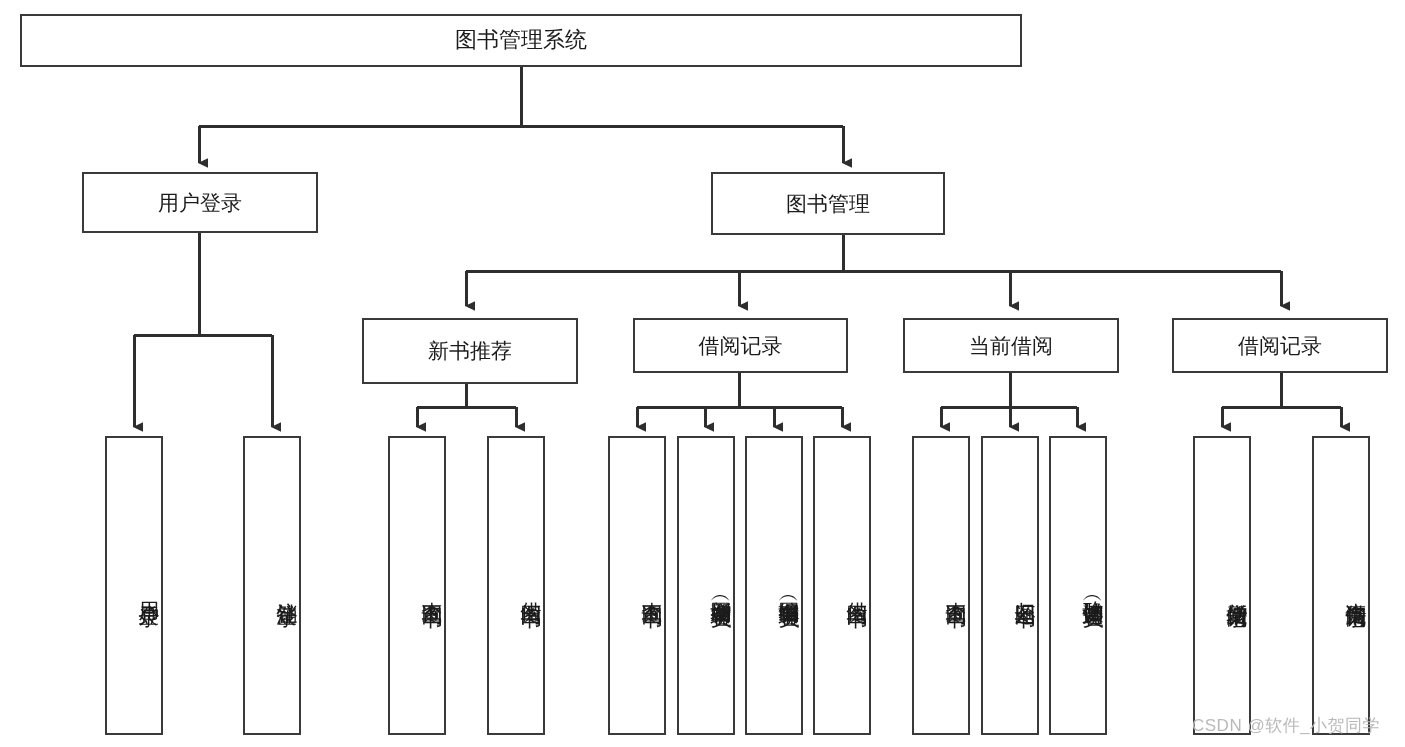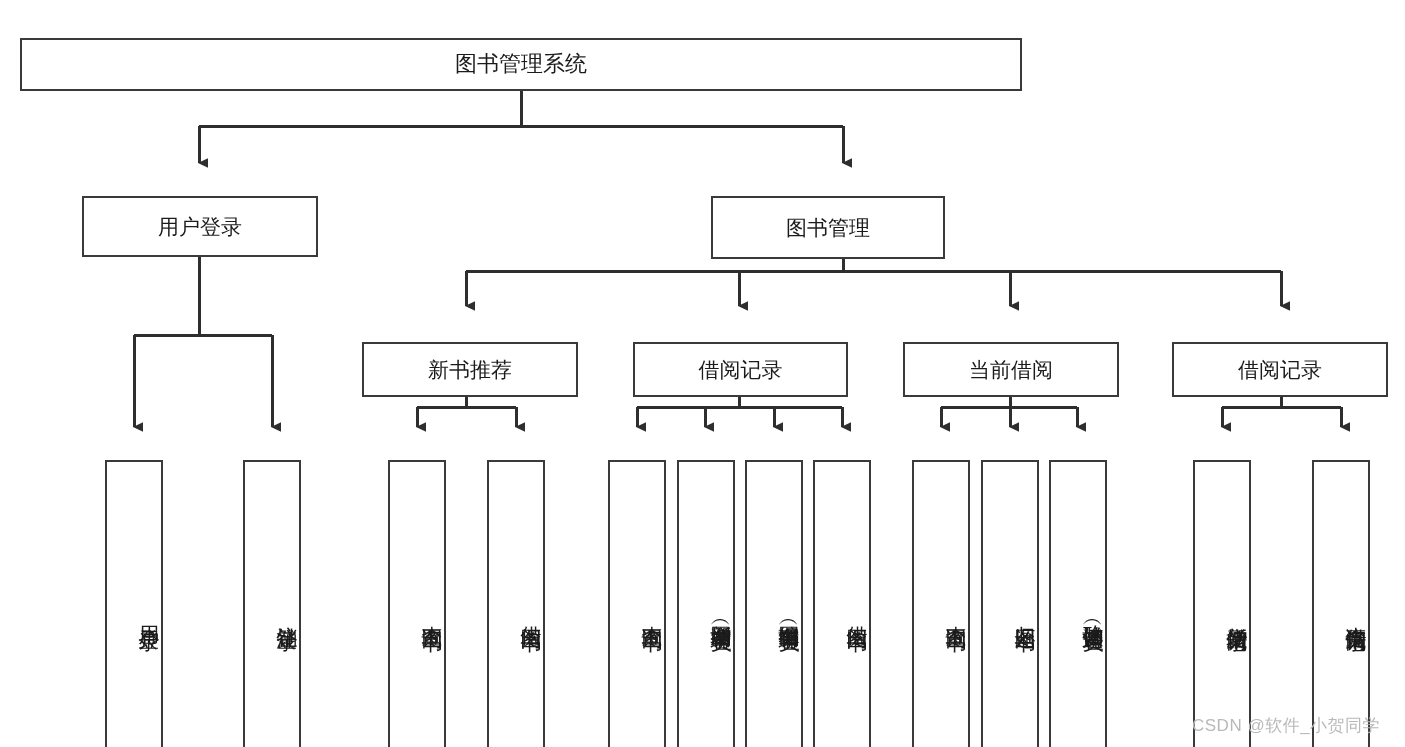"图书管理系统" .node { margin-top: 24px -> none }
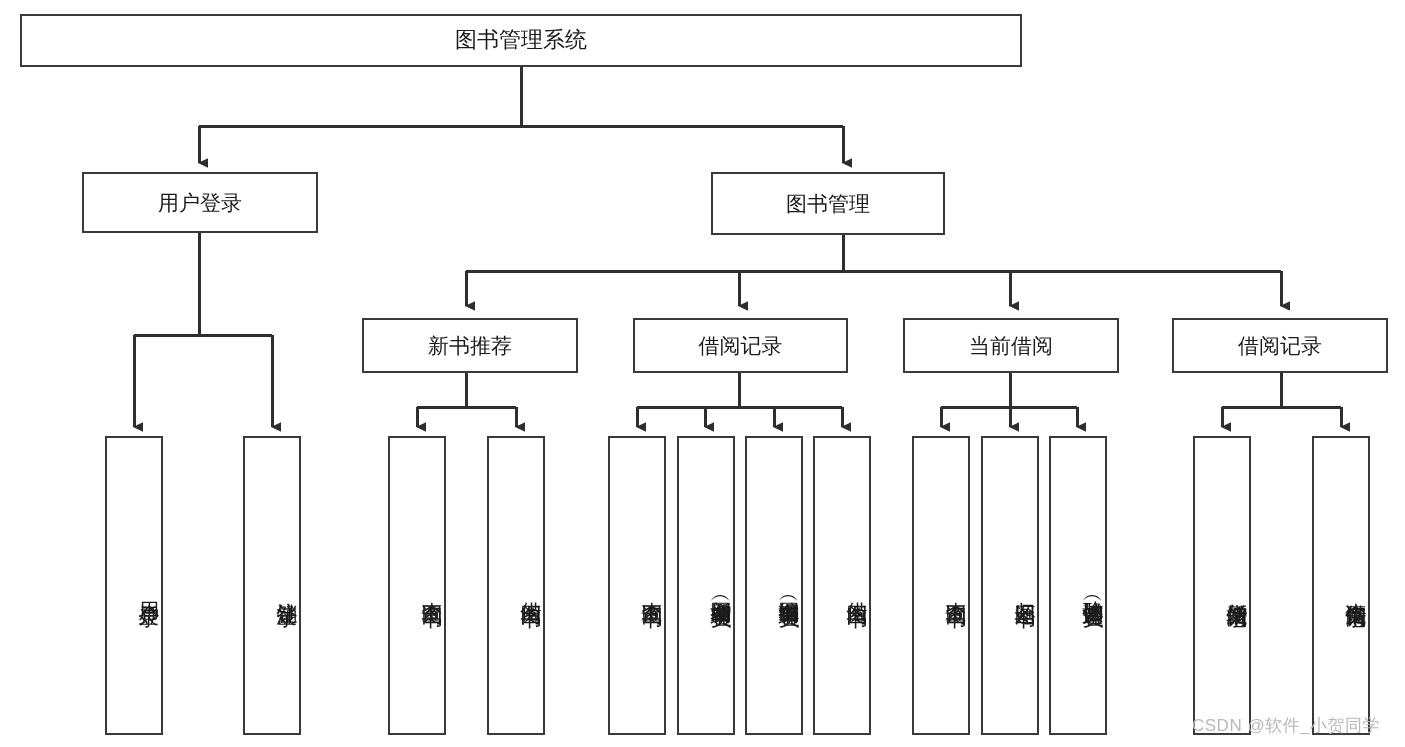"新书推荐" div.node { height: 55px -> 66px }
